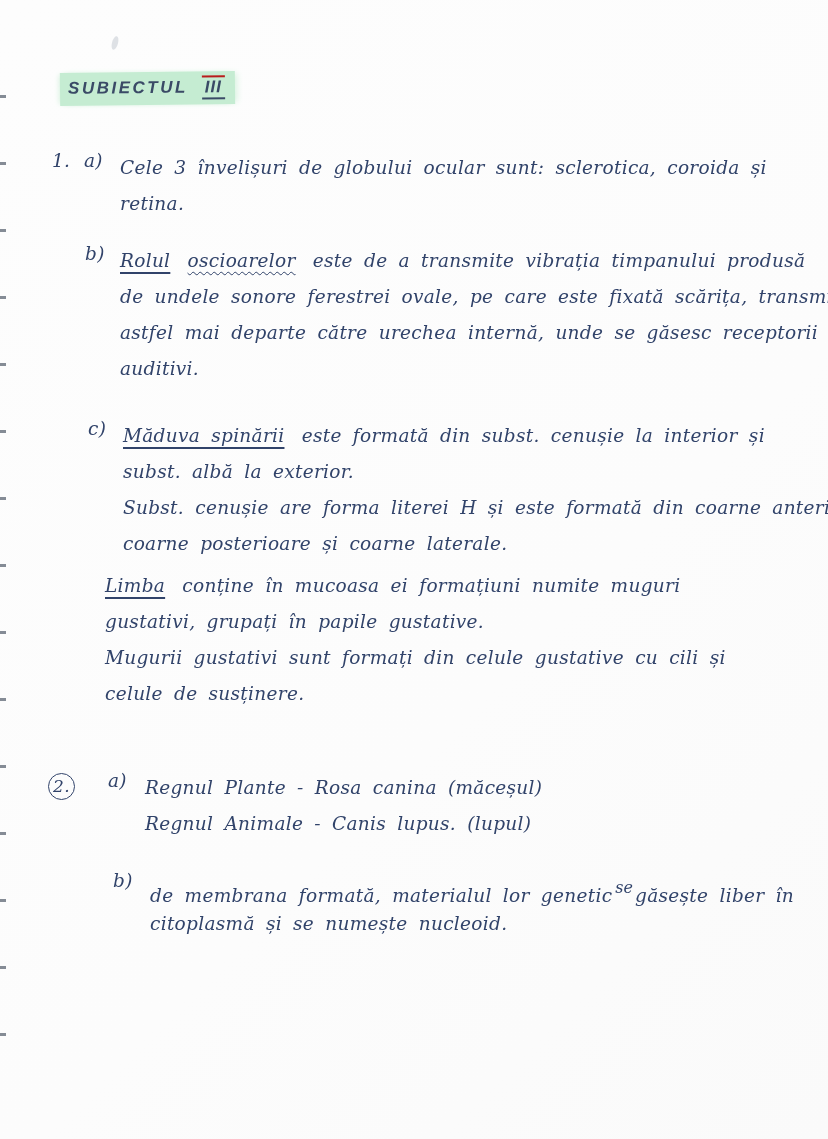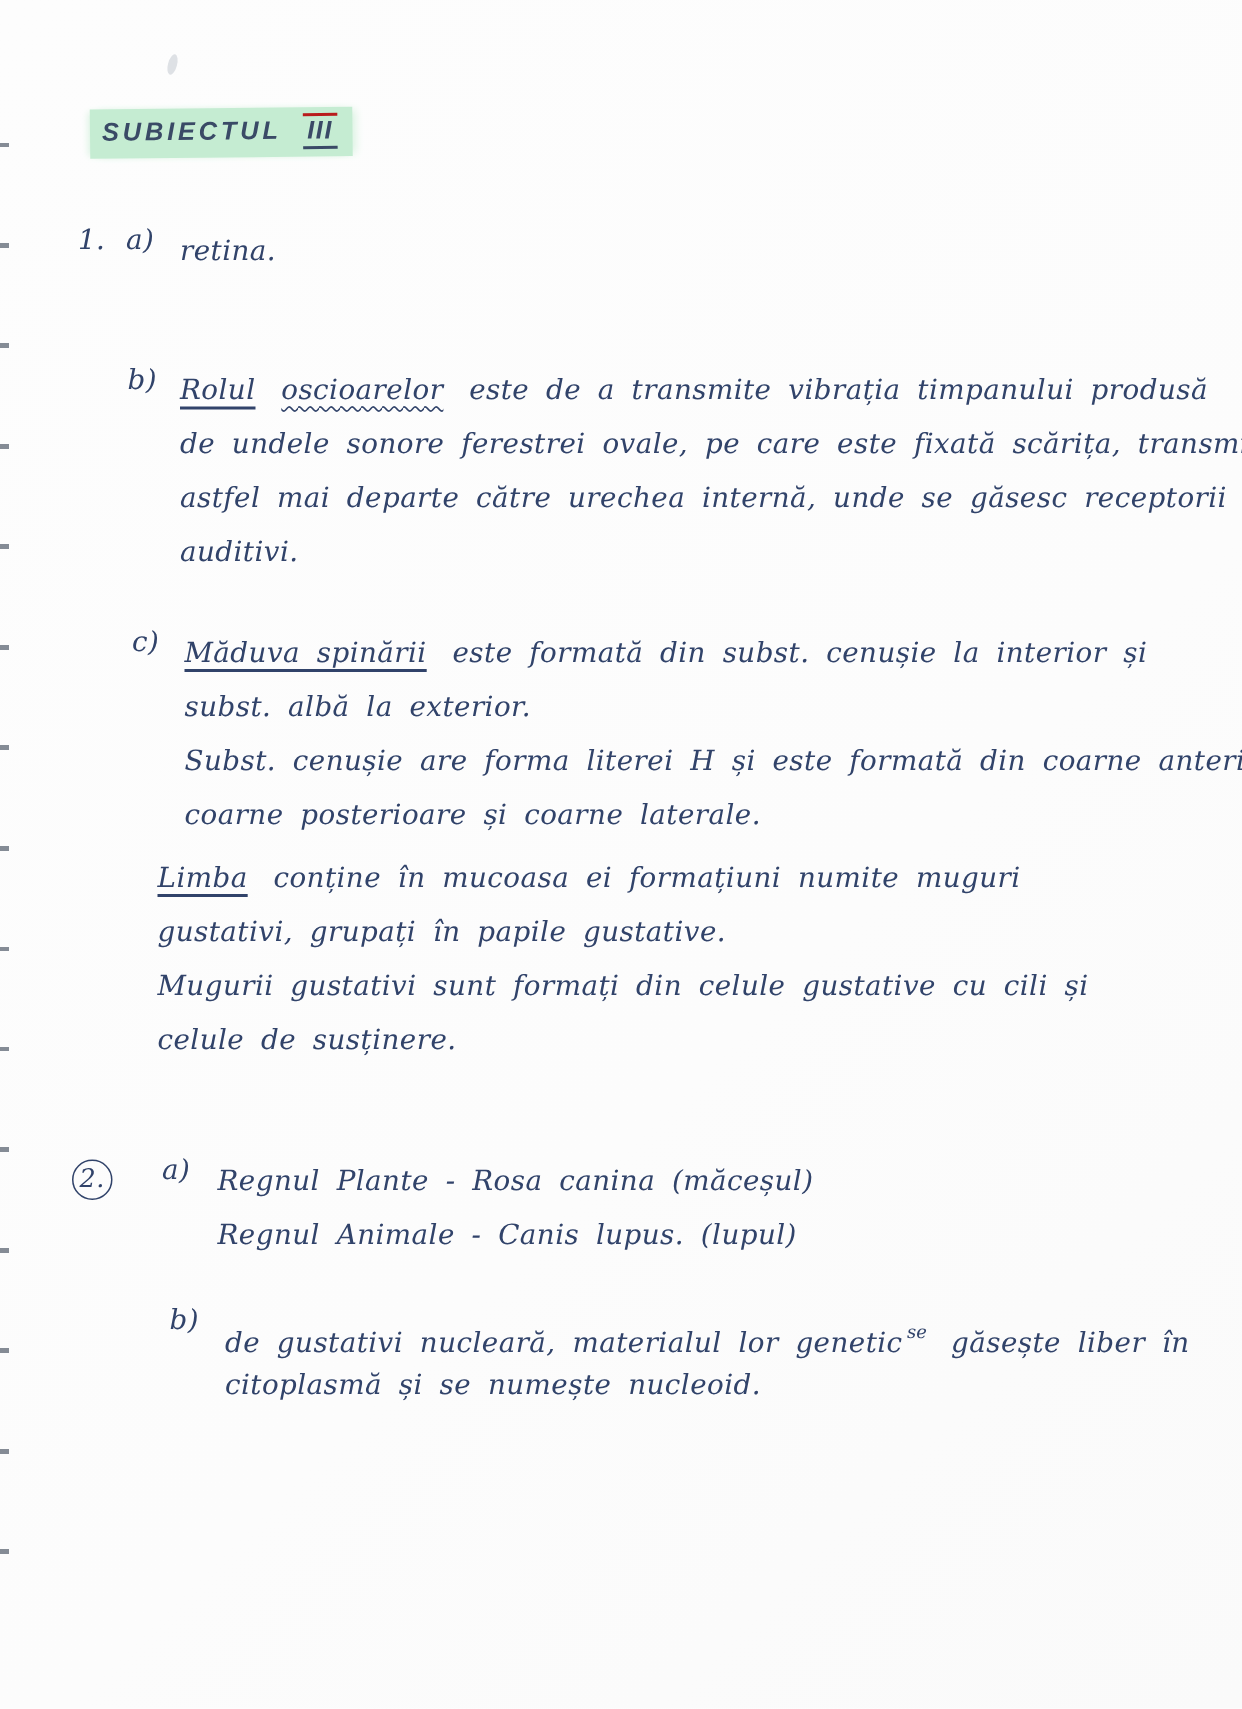"Cele 3 învelișuri de globului" div.line { html: none -> <div>Cele 3 învelișuri de globului ocular sunt: sclerotica, coroida și</div> }
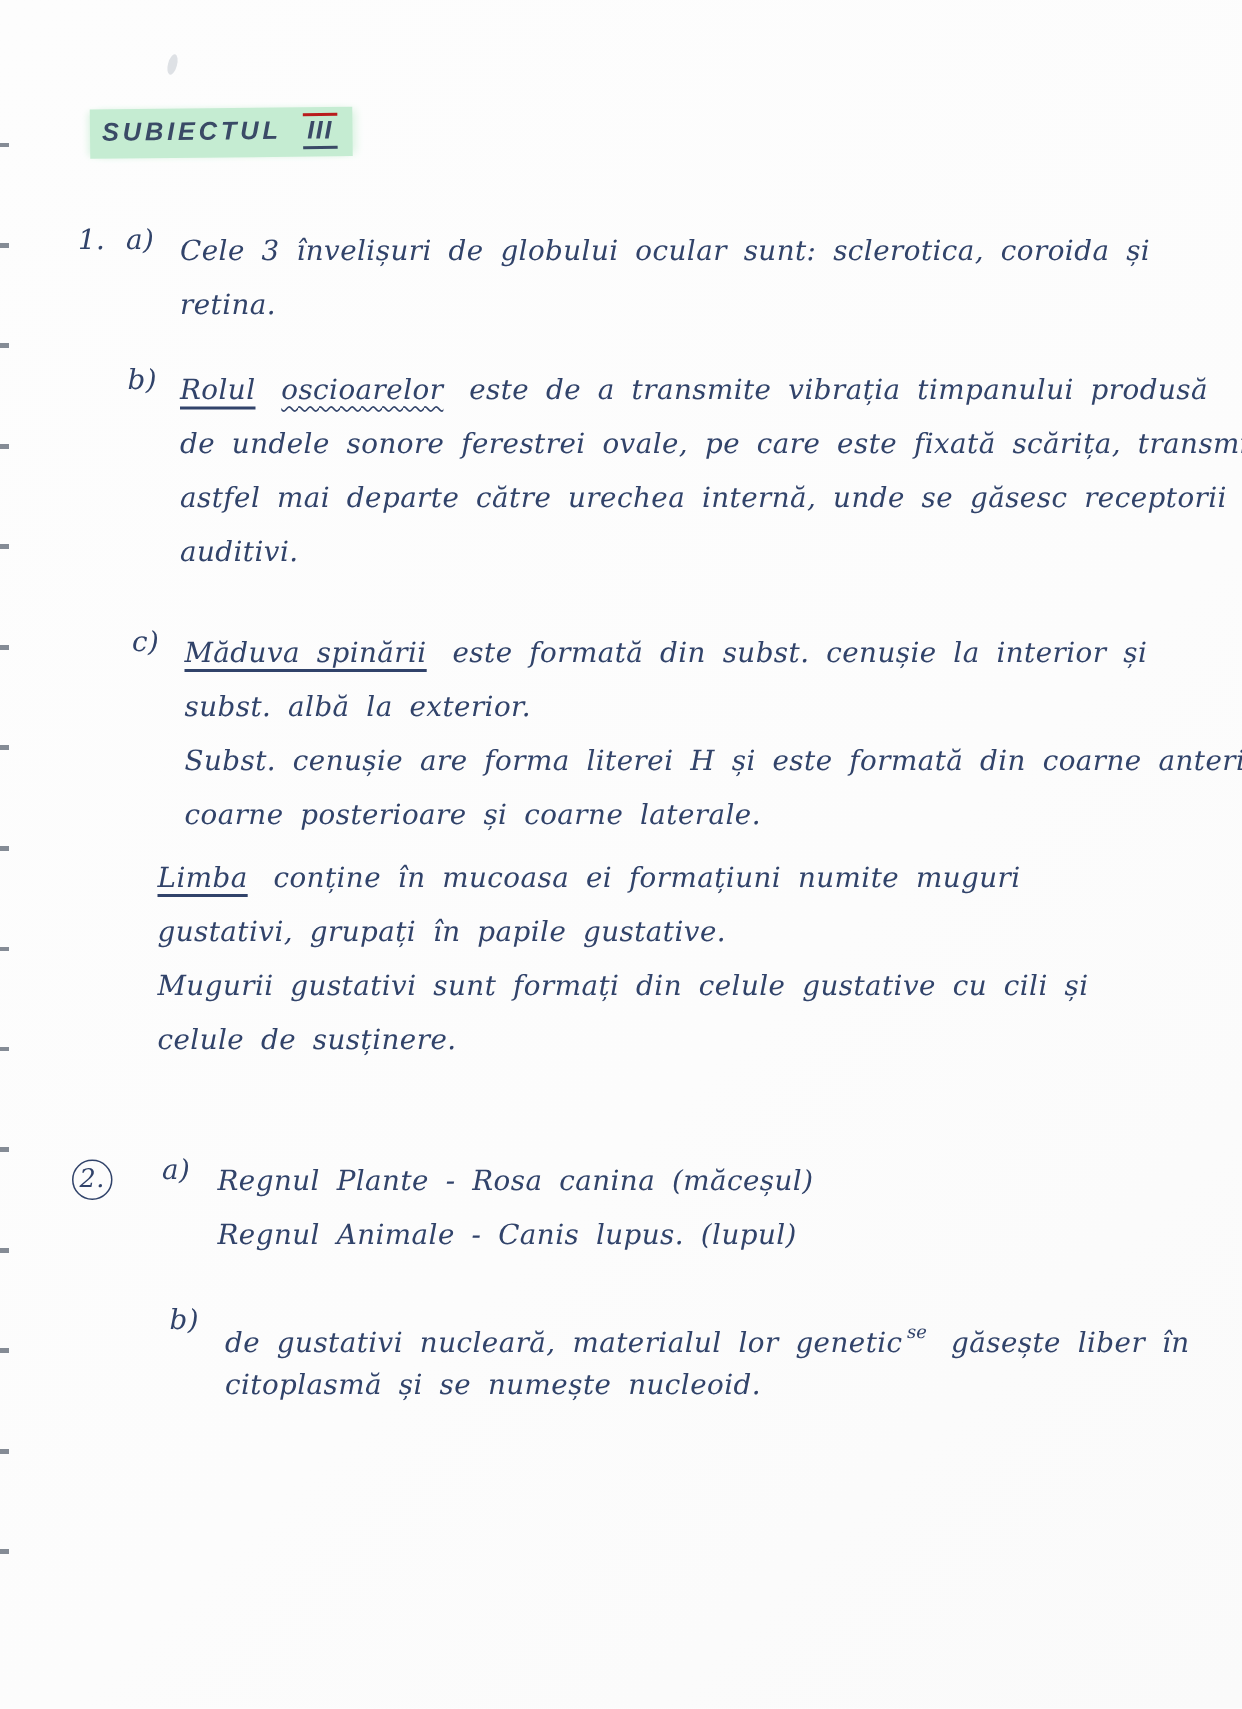"de gustativi nucleară, materialul lor" span { text: gustativi nucleară -> membrana formată }
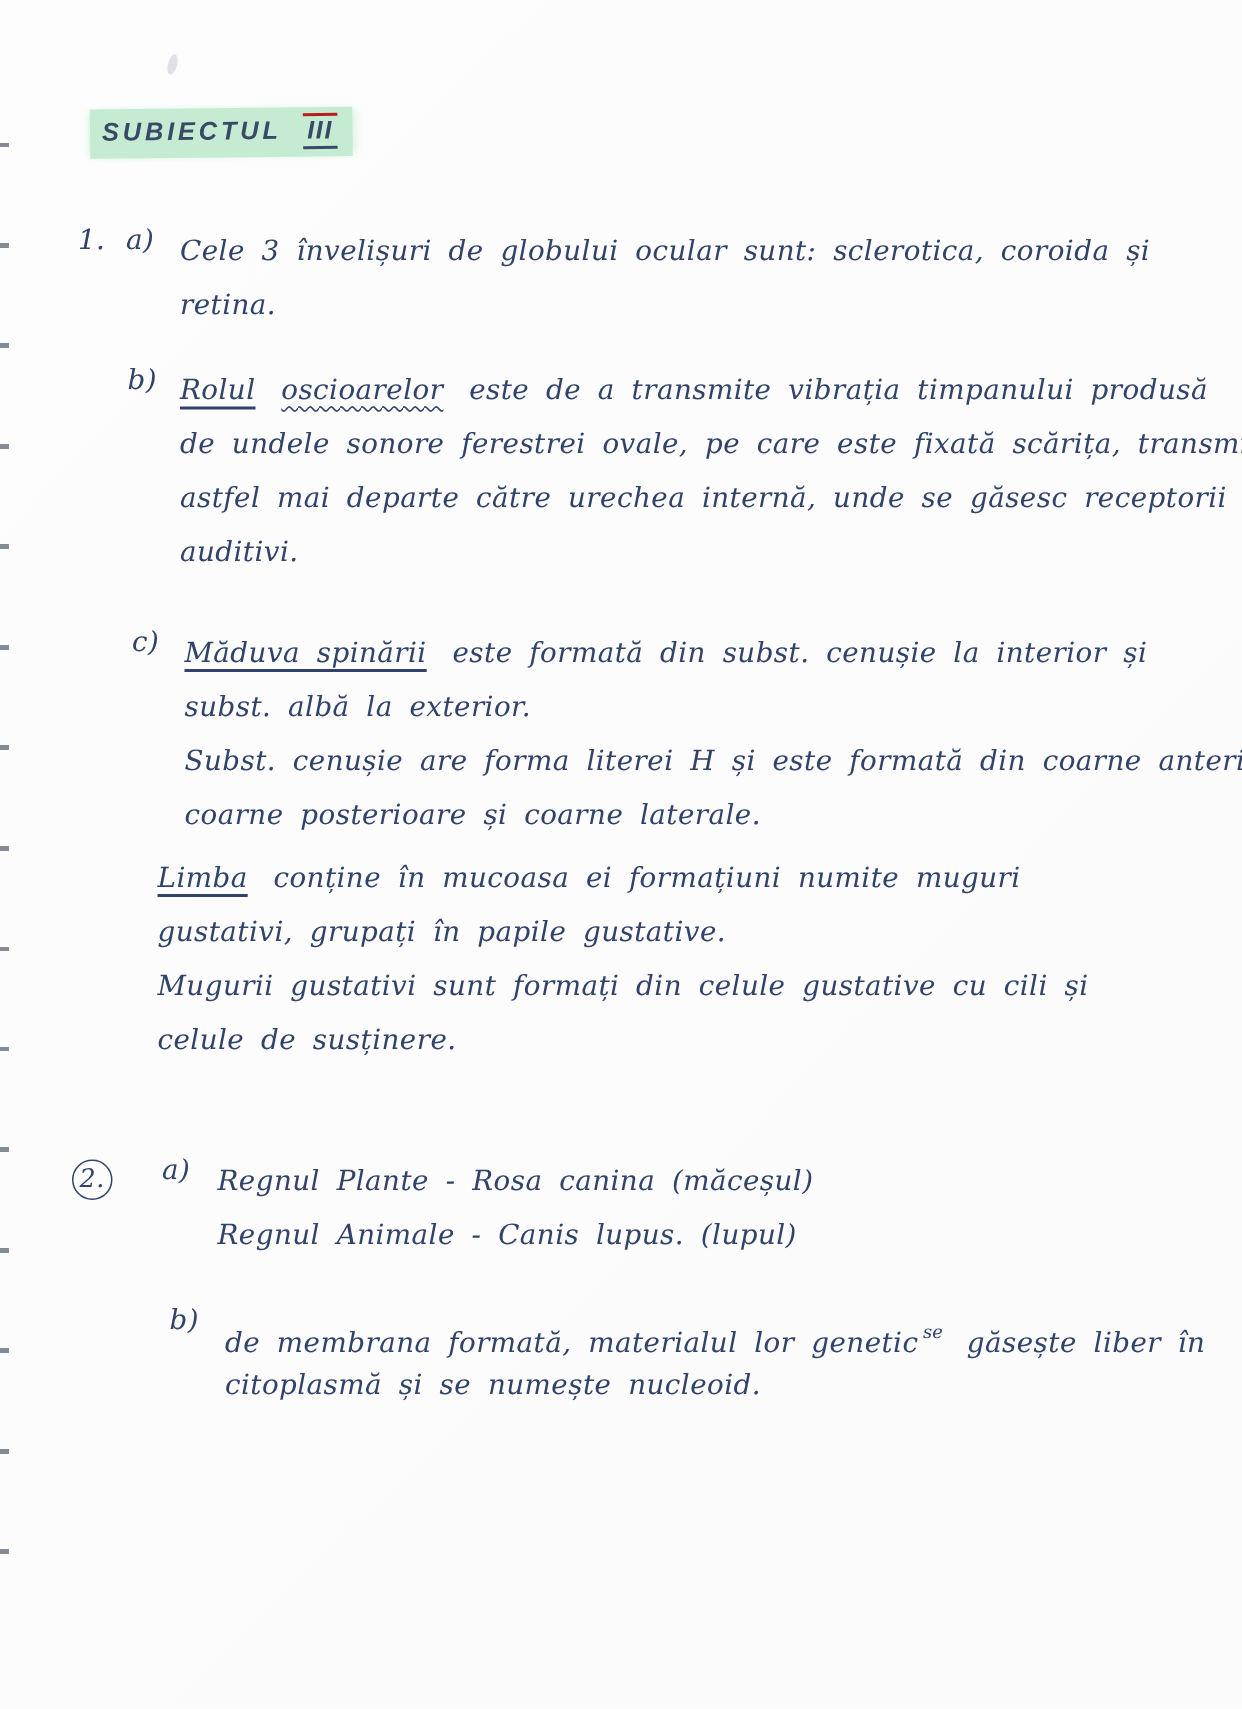"se" .sup { font-size: 12px -> 16px; margin: 0 16px 0 3px -> 0 2px 0 3px }
